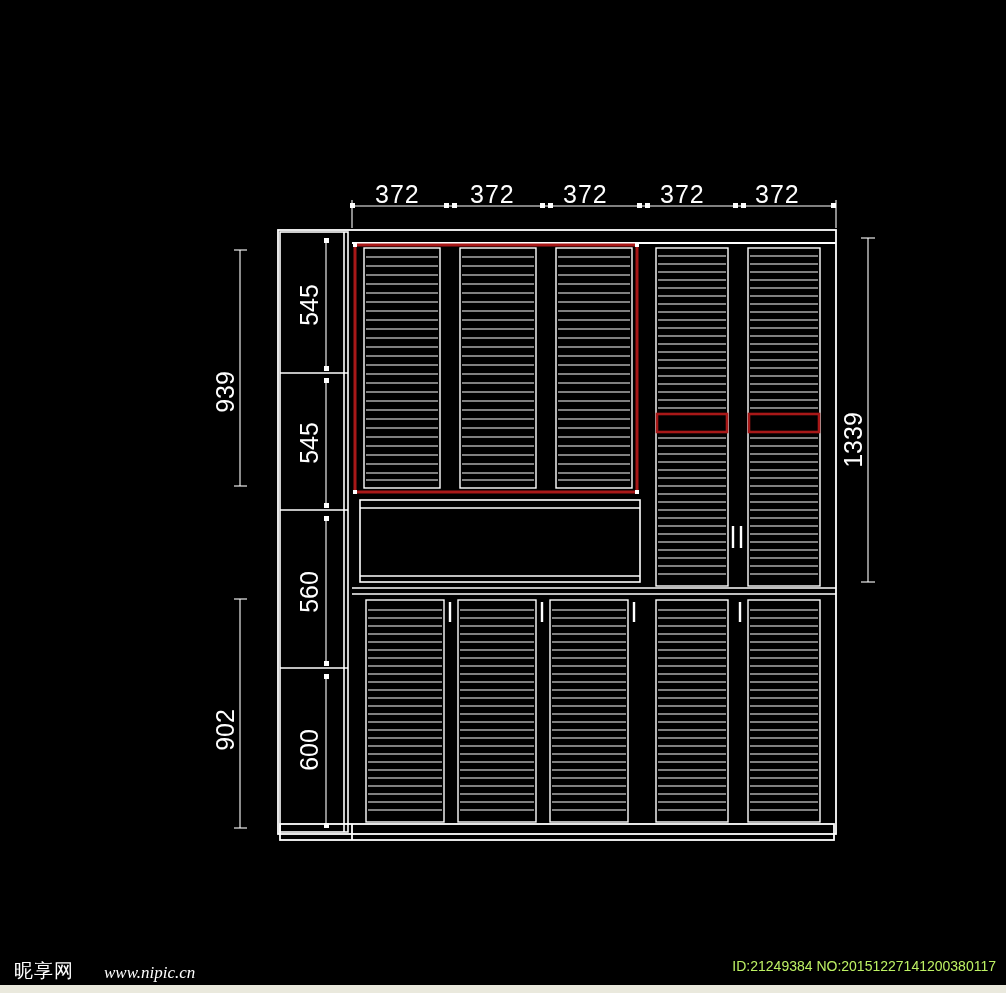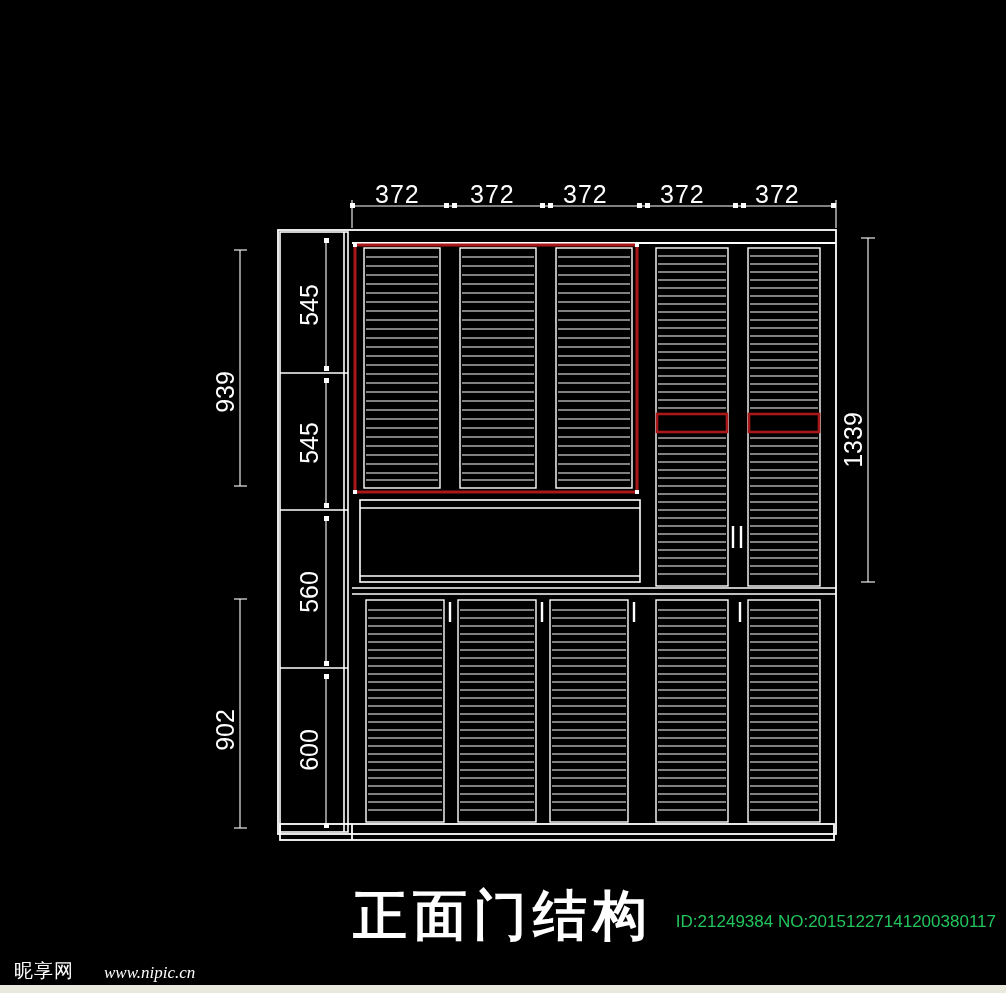"正面门结构" div.title-cn { html: <div>正面门结构</div> -> none }
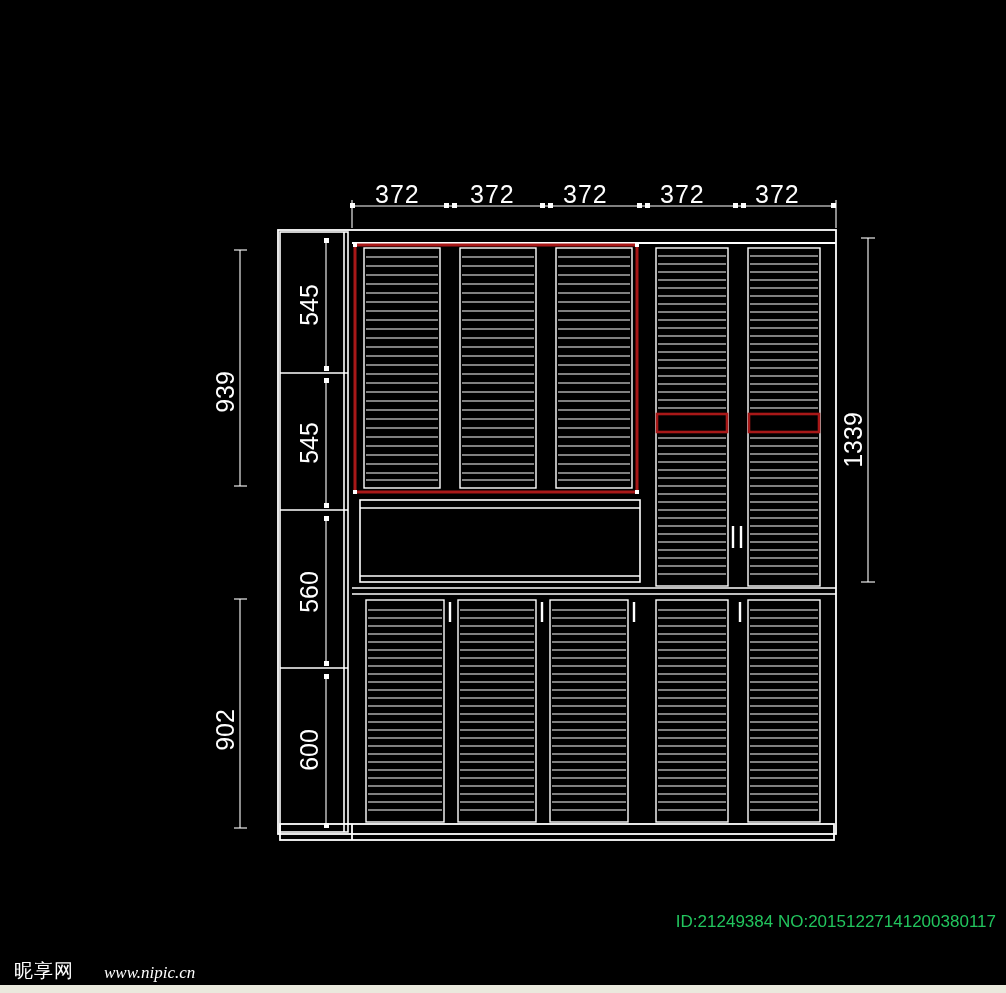"ID:21249384 NO:20151227141200380117" .wm-id { color: #22c55e -> #bef264; font-size: 17px -> 14px; top: 912px -> 958px }
